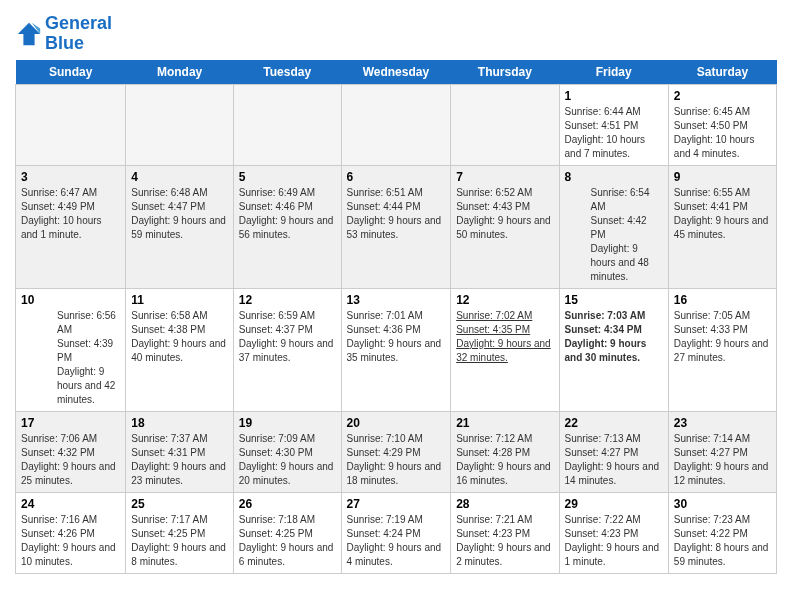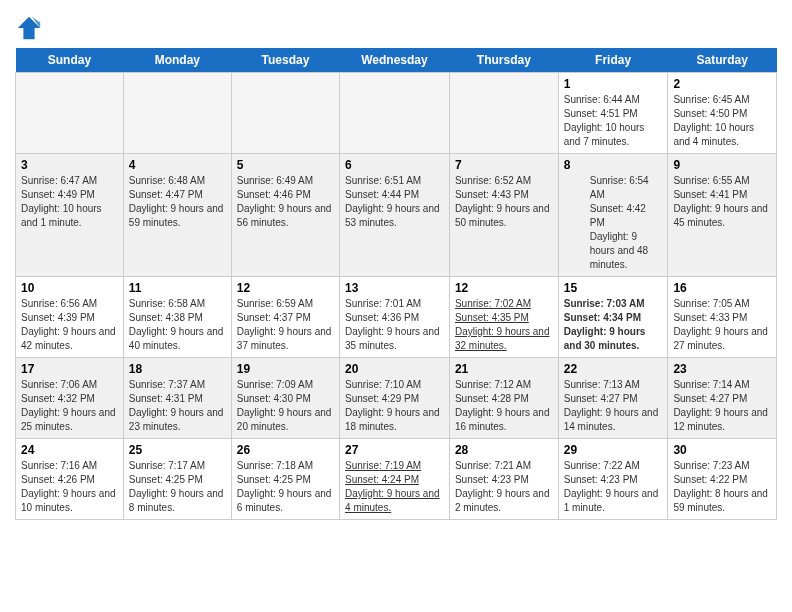"General" div.logo-text { html: none -> <div> <div><span>General</span></div> <div><span>Blue</span></div> </div> }
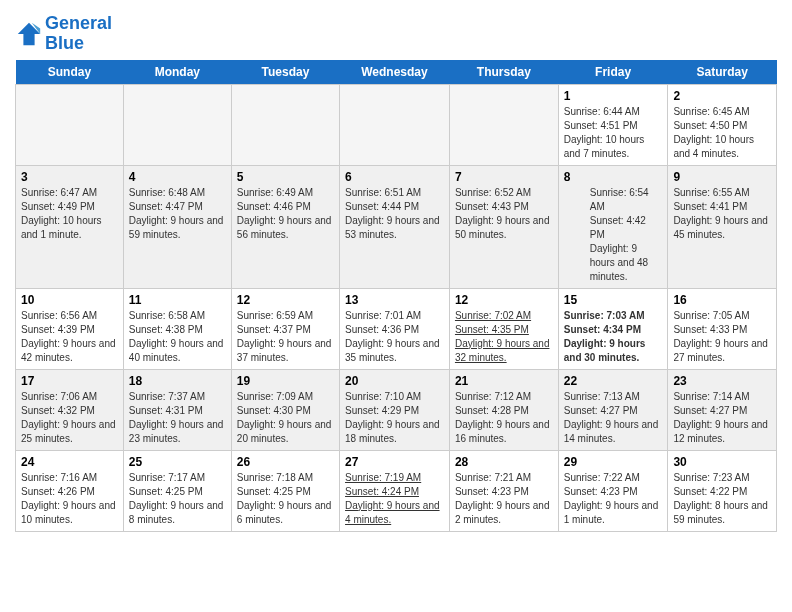"Sunrise: 6:56 AM" div.day-info { margin-left: none -> 36px }
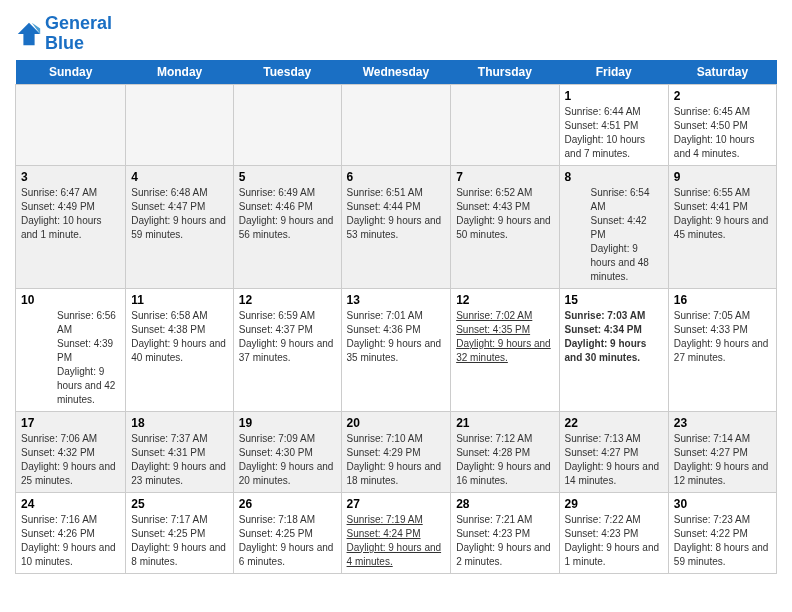"Sunrise: 7:19 AM" div.day-info { text-decoration: underline -> none }
